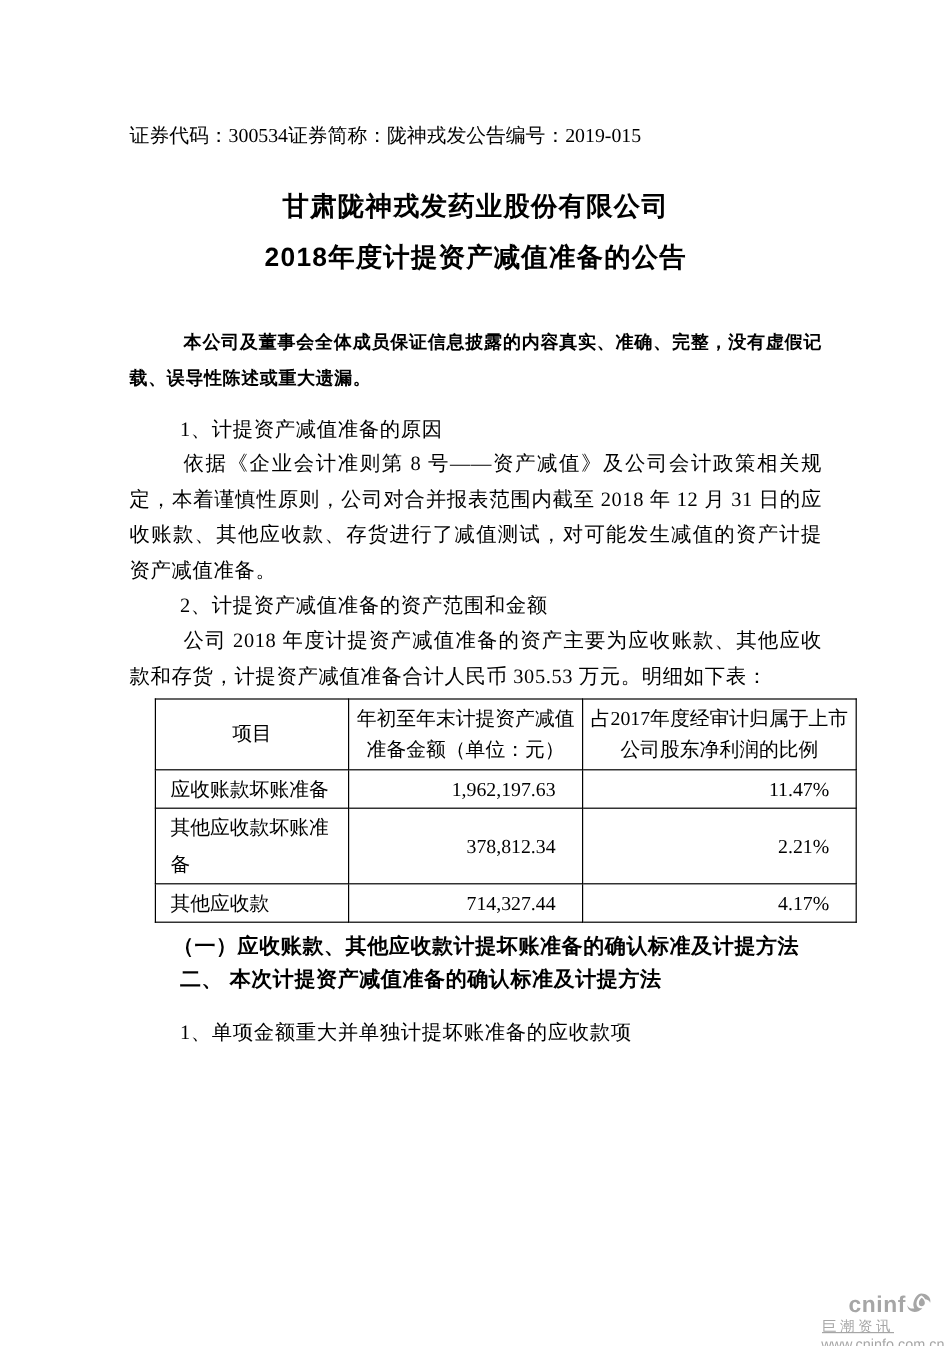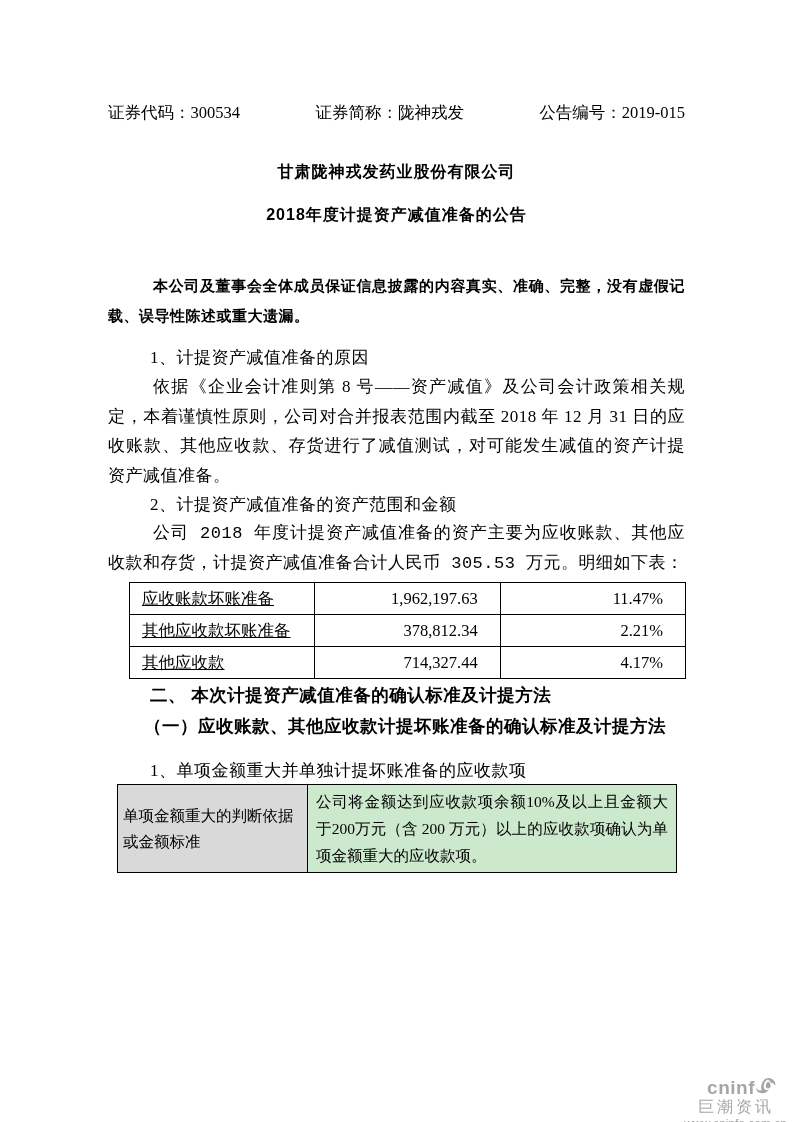"证券代码：300534" .meta { justify-content: space-between -> none }
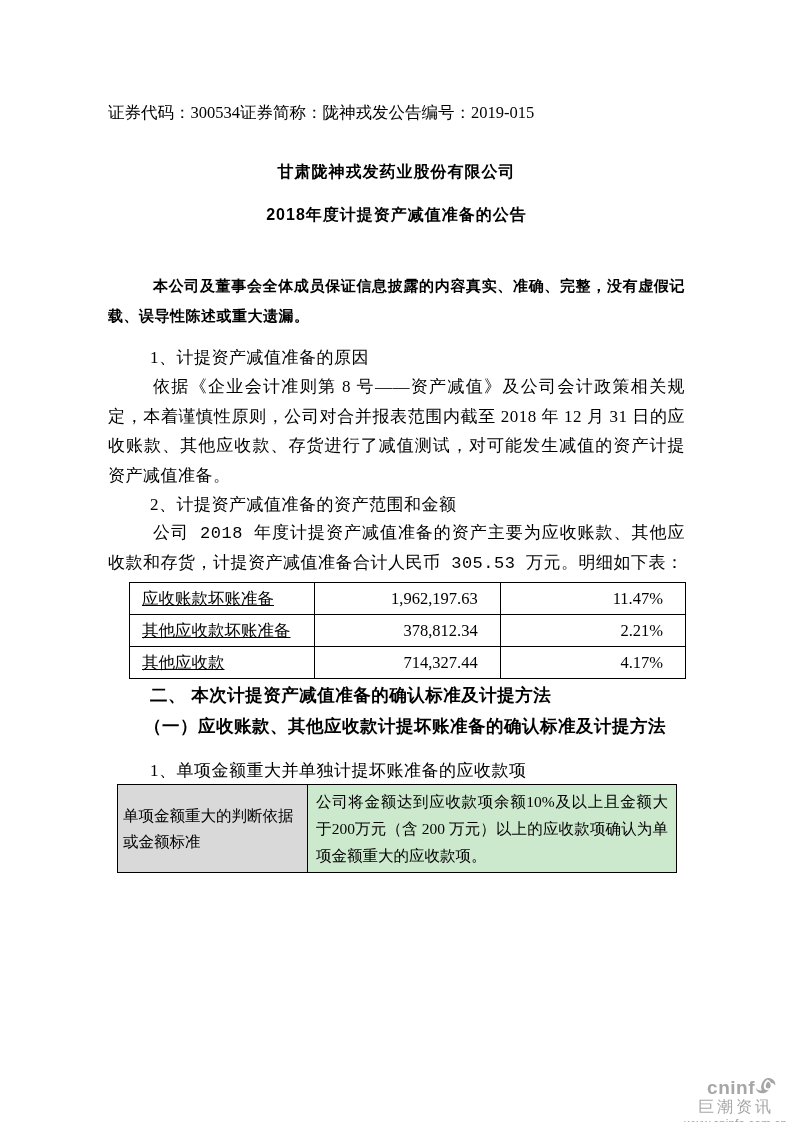"甘肃陇神戎发药业股份有限公司" .doc-title { font-size: 16px -> 22px }
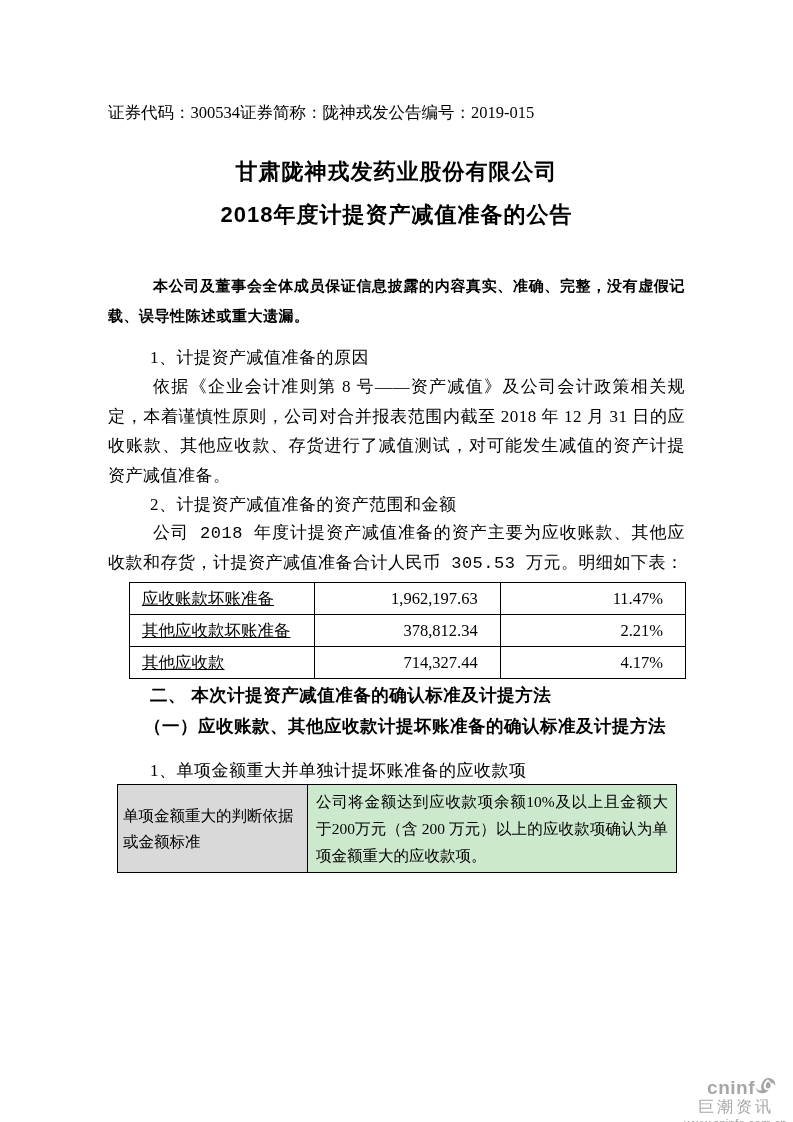"公司 2018" p.para { font-family: Liberation Mono, monospace -> none }
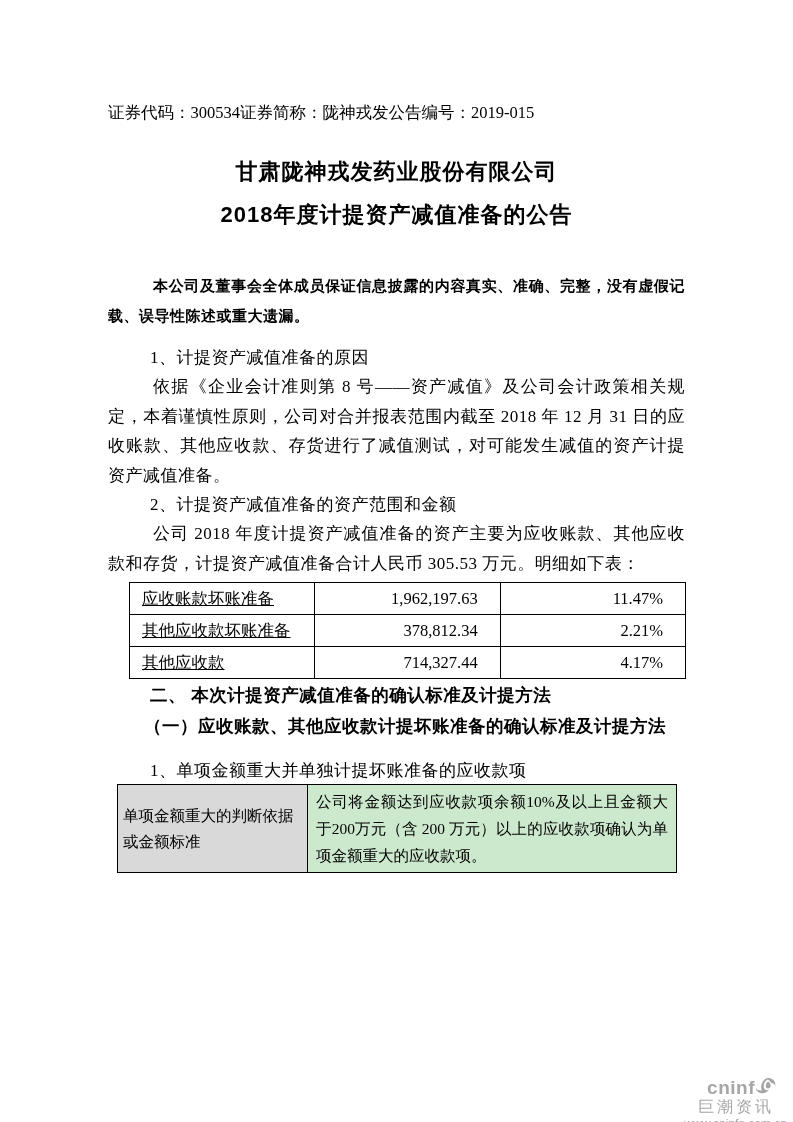"项目" tr { html: none -> <tr> <td>项目</td> <td>年初至年末计提资产减值准备金额（单位：元）</td> <td>占2017年度经审计归属于上市公司股东净利润的比例</td> </tr> }
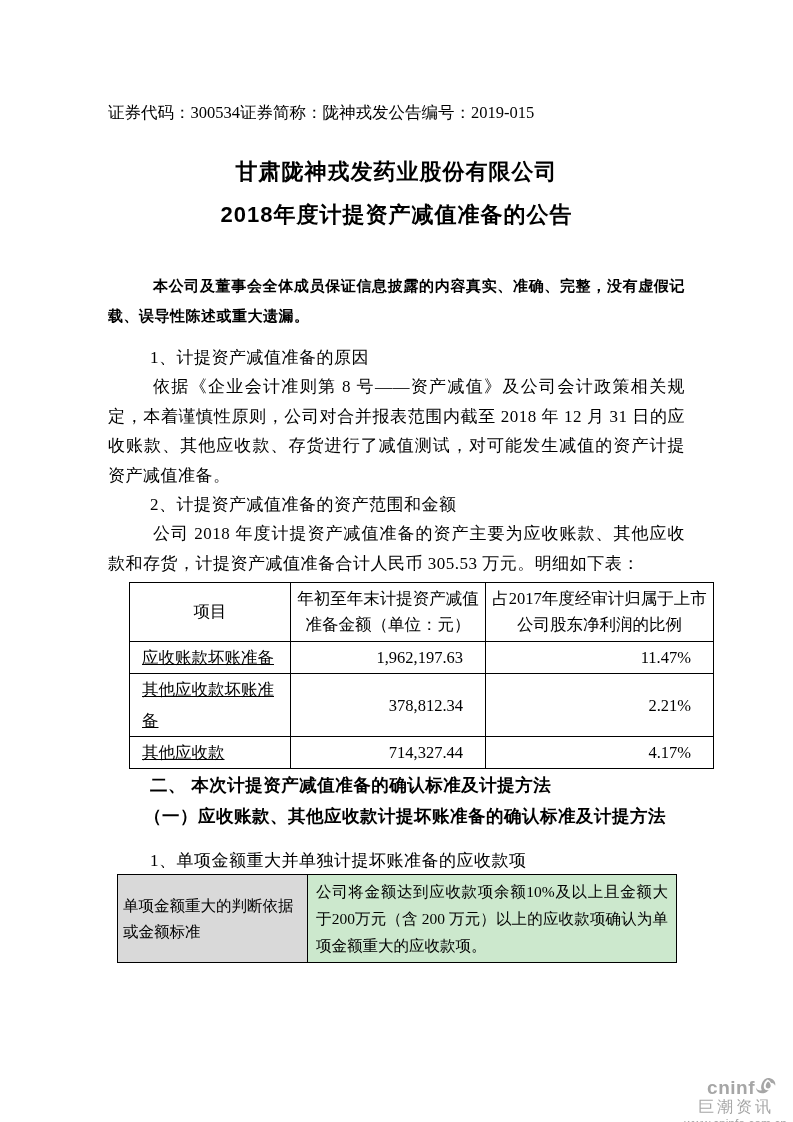"应收账款坏账准备" .tbl1 .d-item { text-decoration: underline -> none }
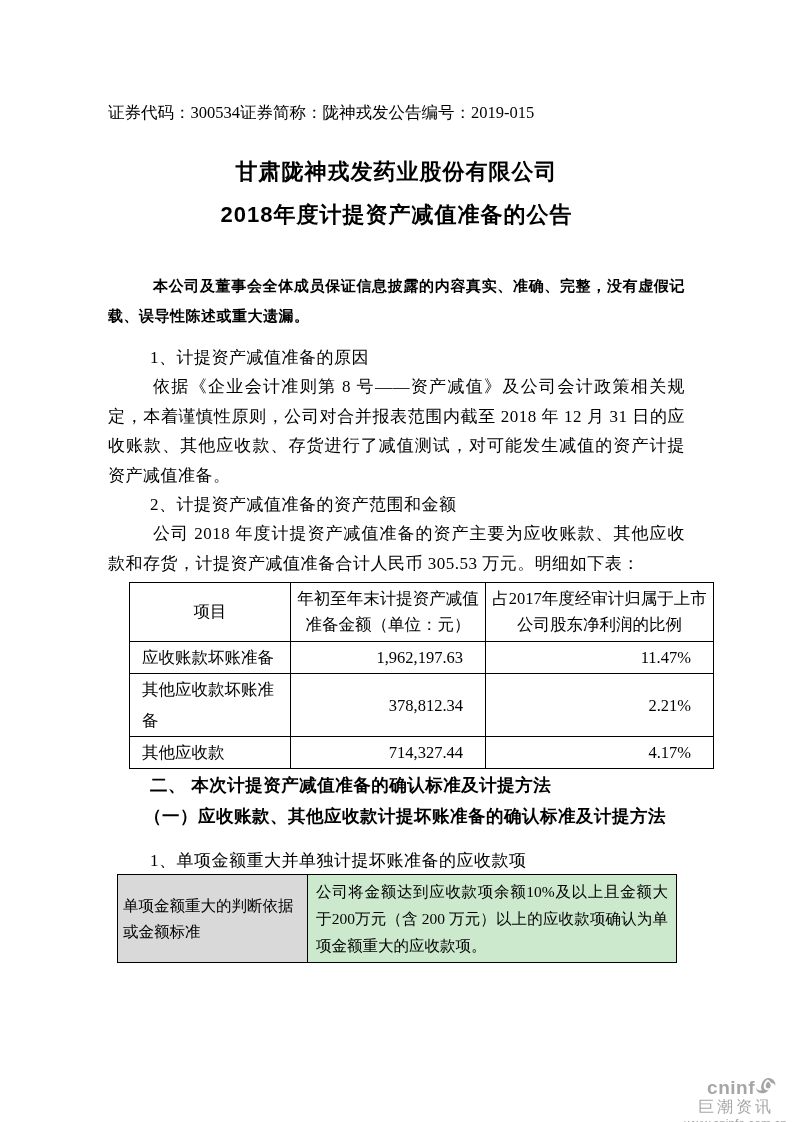"二、 本次计提资产减值准备的确认标准及计提方法" div.h-sec { order: before "（一）应收账款、其他应收款计提坏账准备的确认标准及计提方法" -> after "（一）应收账款、其他应收款计提坏账准备的确认标准及计提方法" }
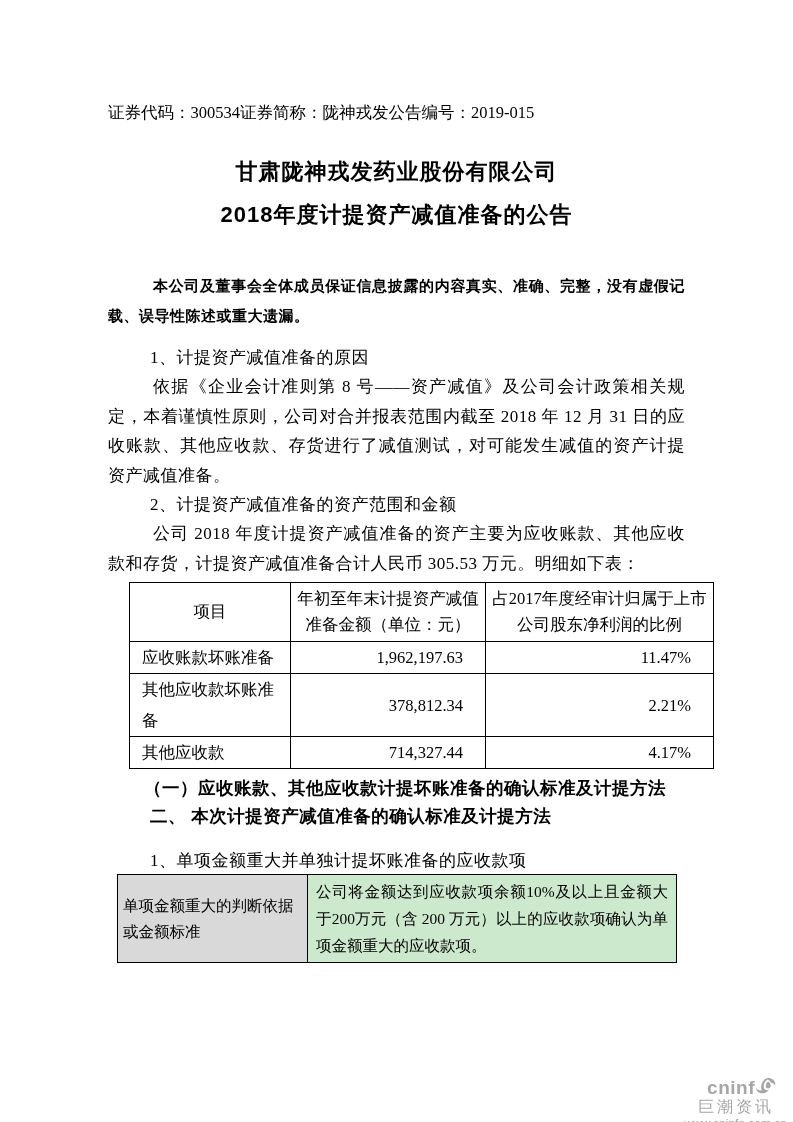"单项金额重大的判断依据或金额标准" table.tbl2 { html: <table> <tbody> <tr> <td>单项金额重大的判断依据或金额标准</td> <td>公司将金额达到应收款项余额10%及以上且金额大于200万元（含 200 万元）以上的应收款项确认为单项金额重大的应收款项。</td> </tr> </tbody> </table> -> none }
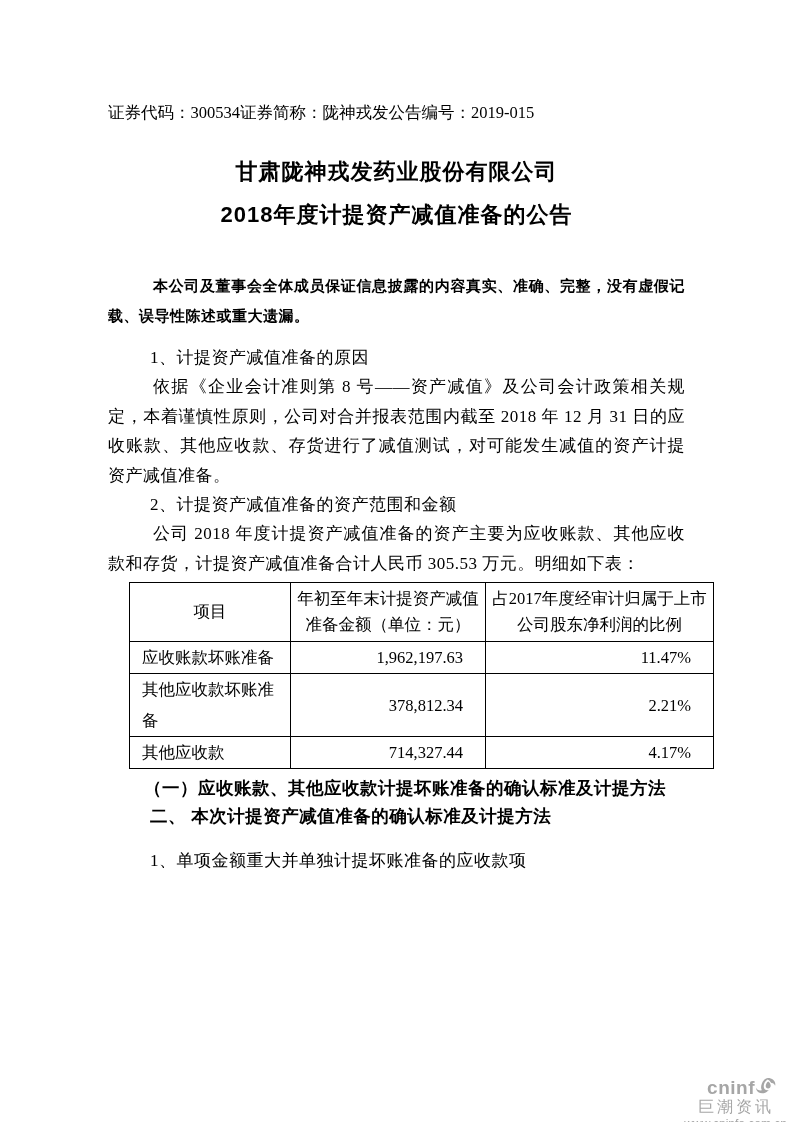"巨潮资讯" .logo-cn { font-size: 16px -> 12px; margin-right: 13px -> 42px; text-decoration: none -> underline }
